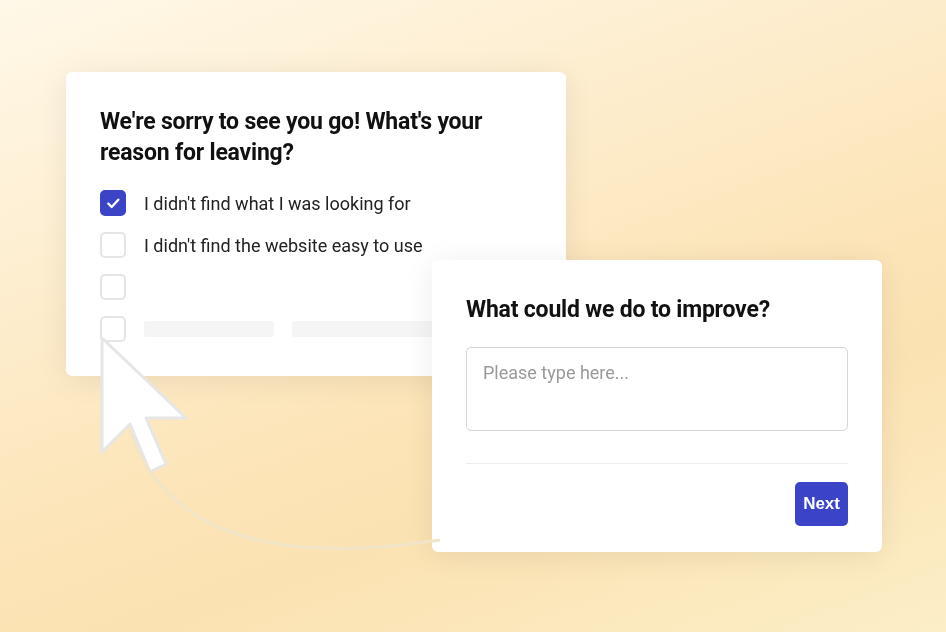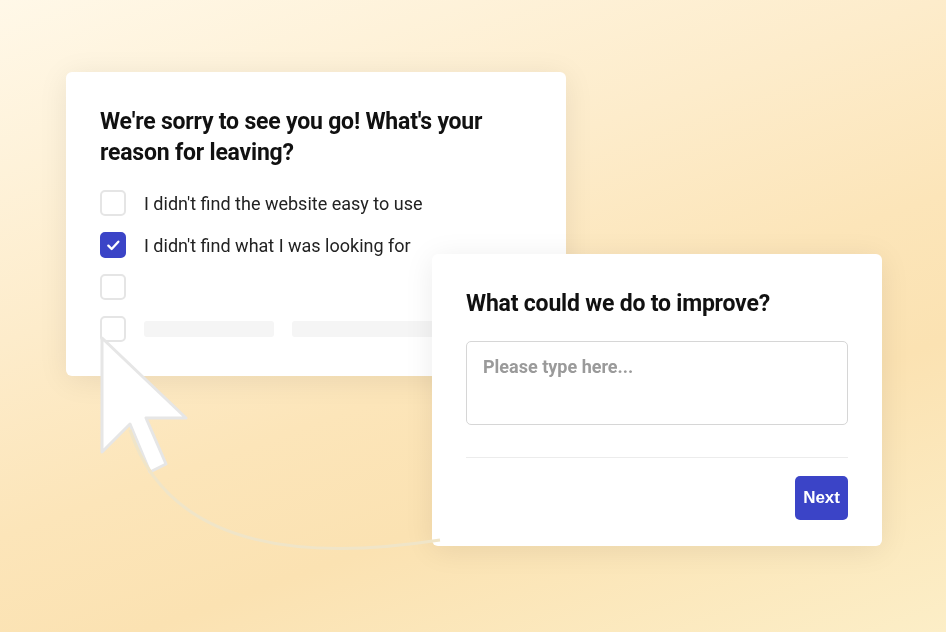"I didn't find the website" div.option-row { order: before "I didn't find what I" -> after "I didn't find what I" }
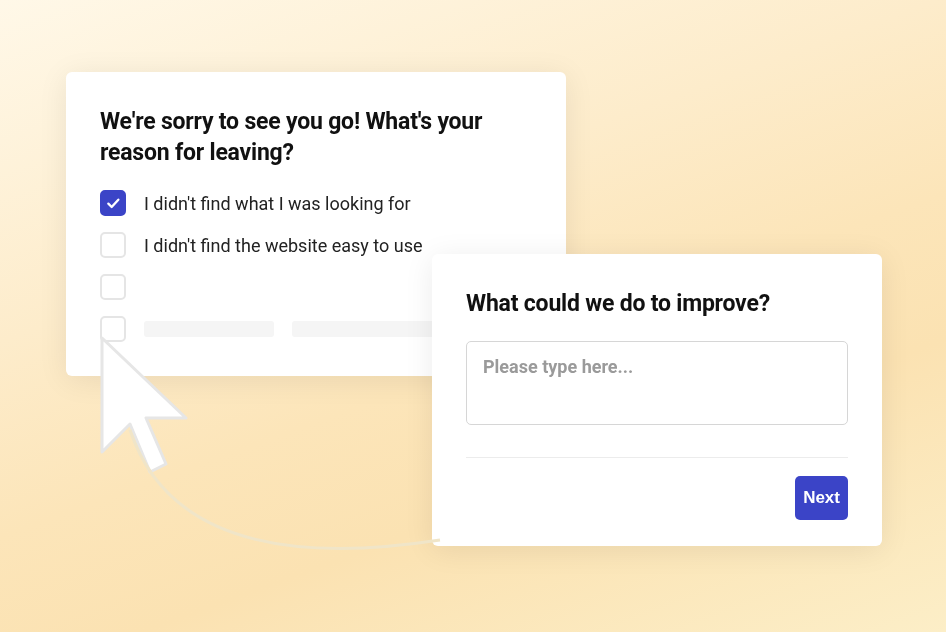"What could we do to" .card2 { top: 254px -> 260px }
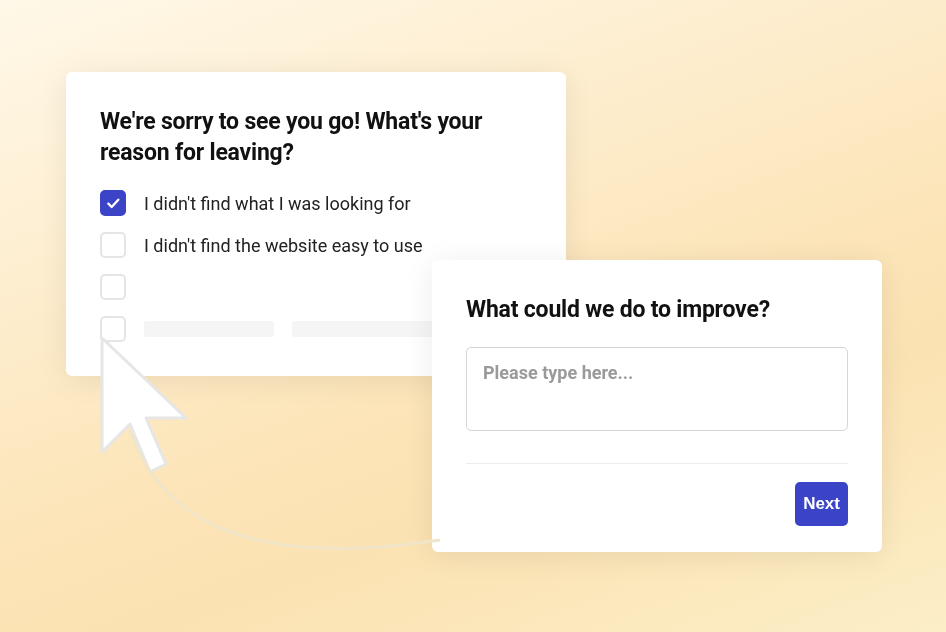"Please type here..." .text-input { font-weight: bold -> none }
